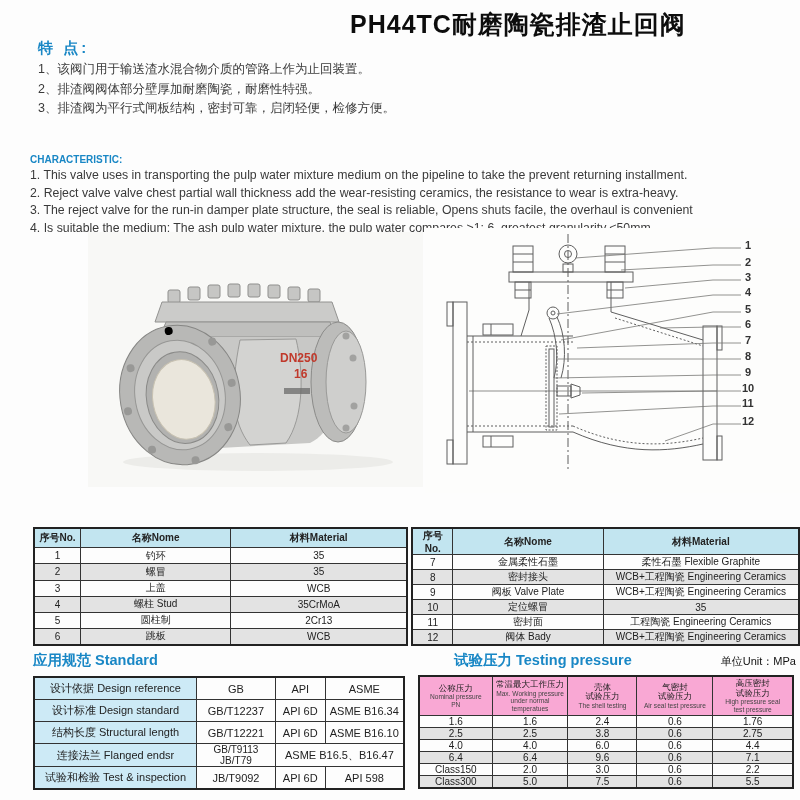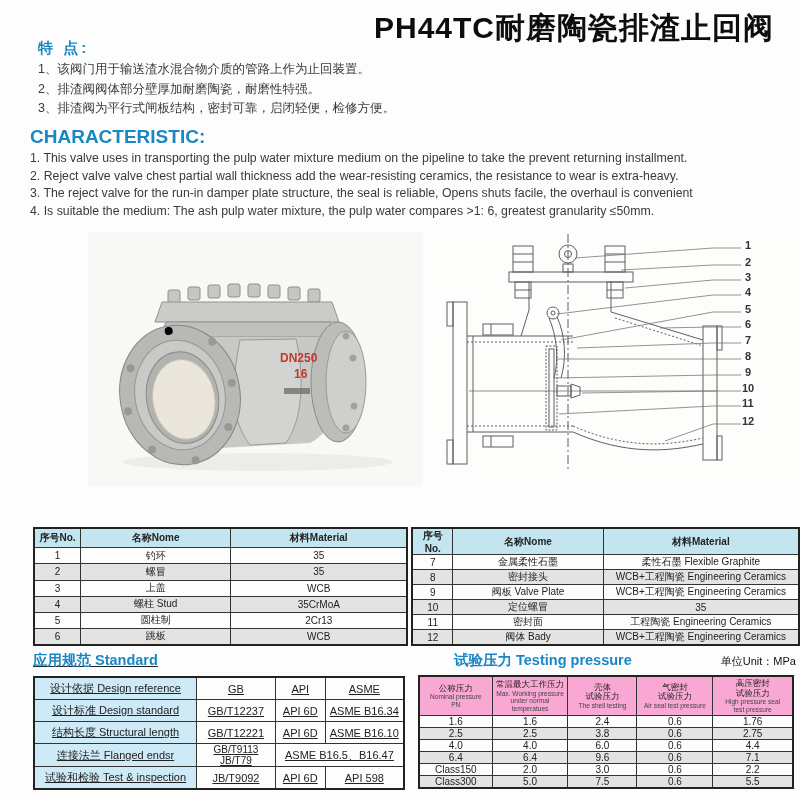"PH44TC耐磨陶瓷排渣止回阀" .title { font-size: 30px -> 25px; text-align: center -> none }
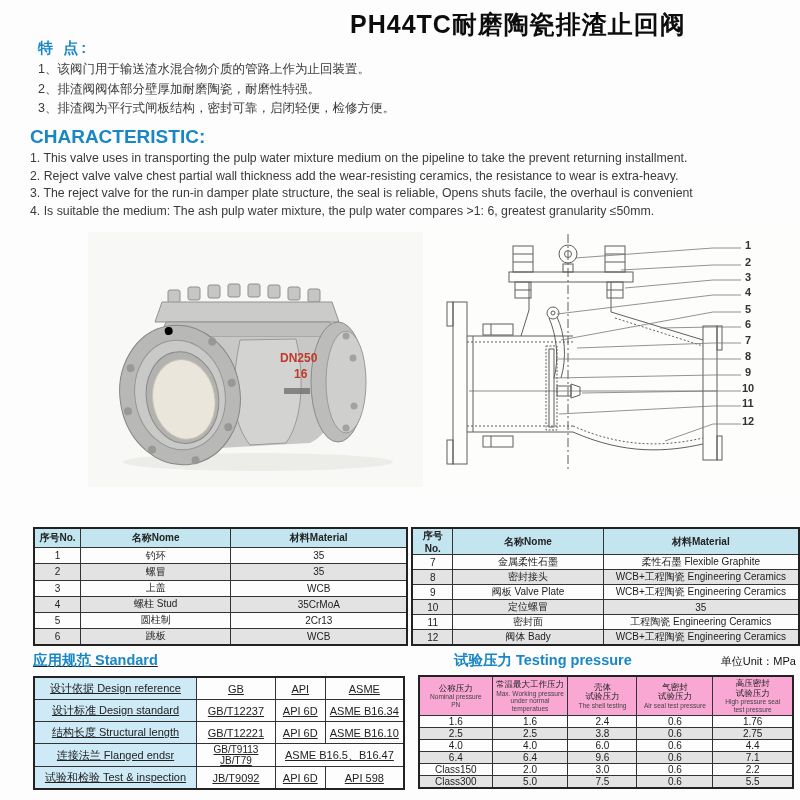"CHARACTERISTIC:" .characteristic .sec-head { font-size: 19px -> 10px; margin-top: none -> 28px }
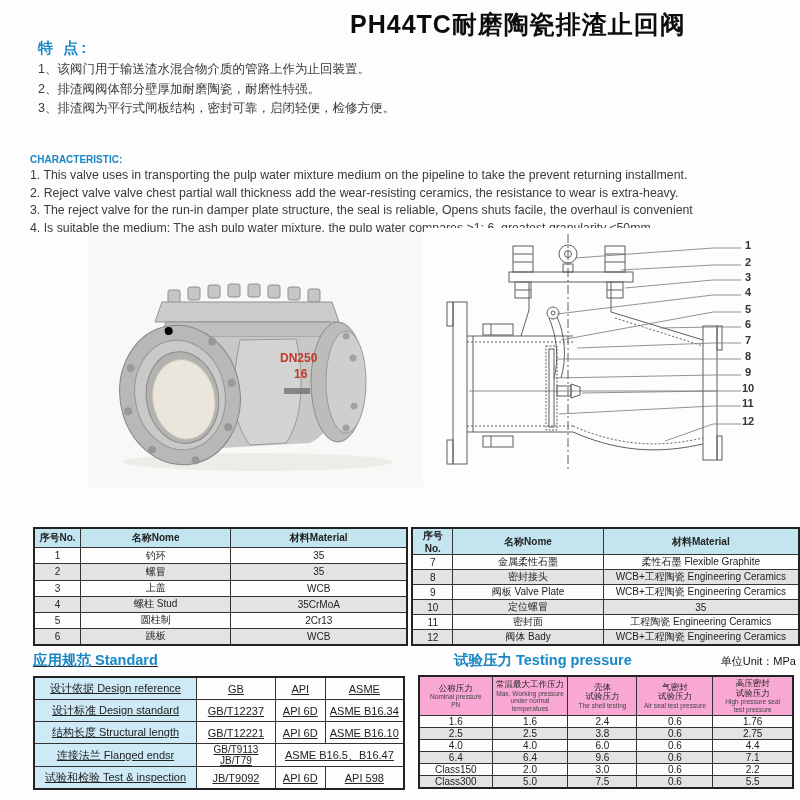"应用规范 Standard" .standard { text-decoration: underline -> none }
